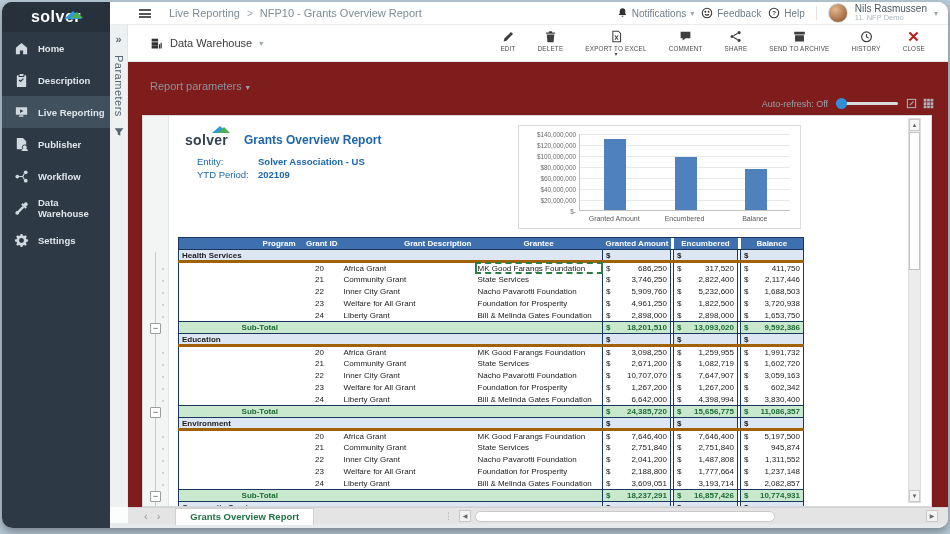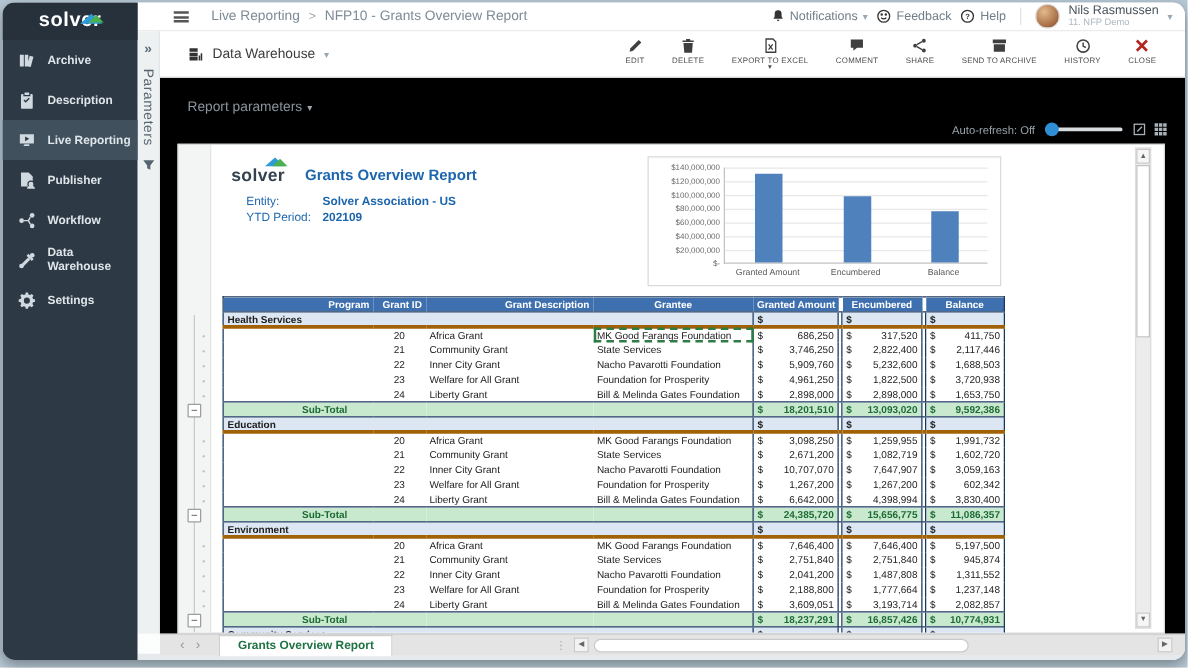"Home" div.nav-item { html: none -> <div> <svg> <path></path> </svg> <span>Home</span> </div> }
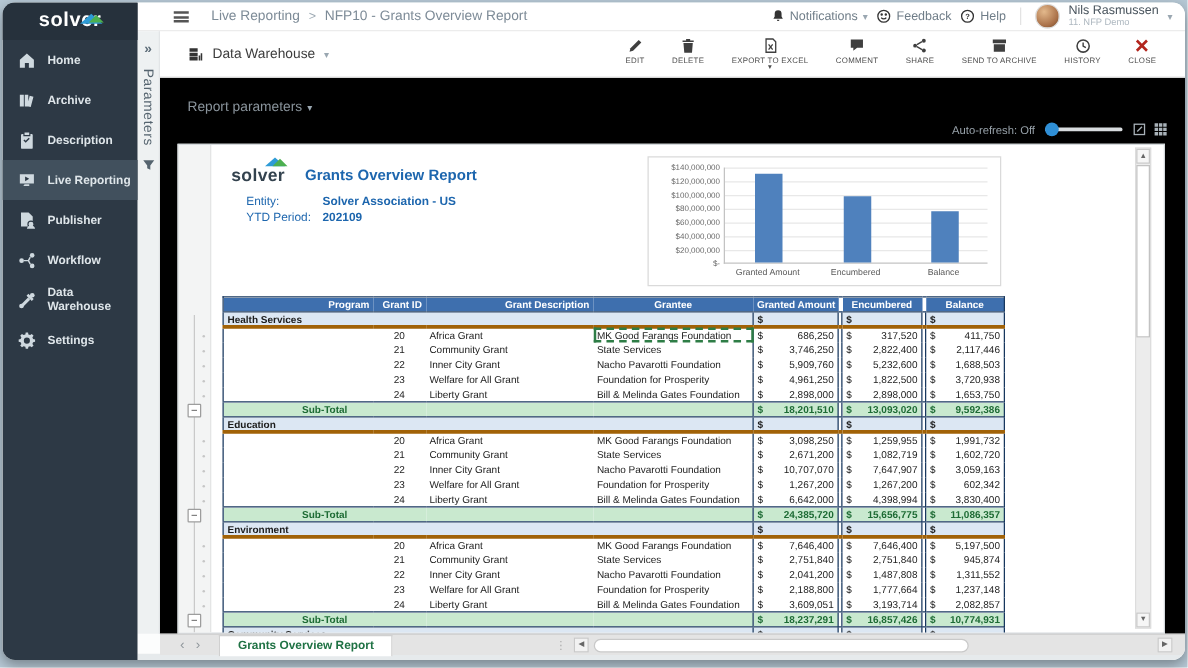"Archive" div.nav-item { html: <div> <svg> <path></path> </svg> <span>Archive</span> </div> -> none }
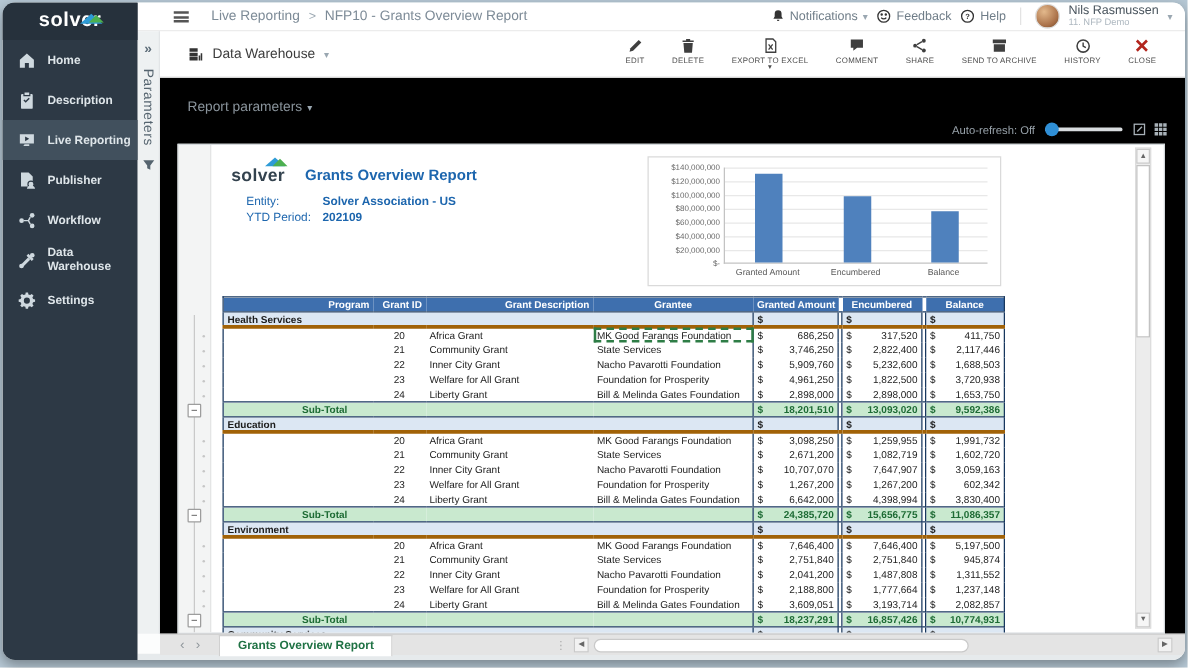"Report parameters ▾" .content { background: #000000 -> #7f1d1d }
